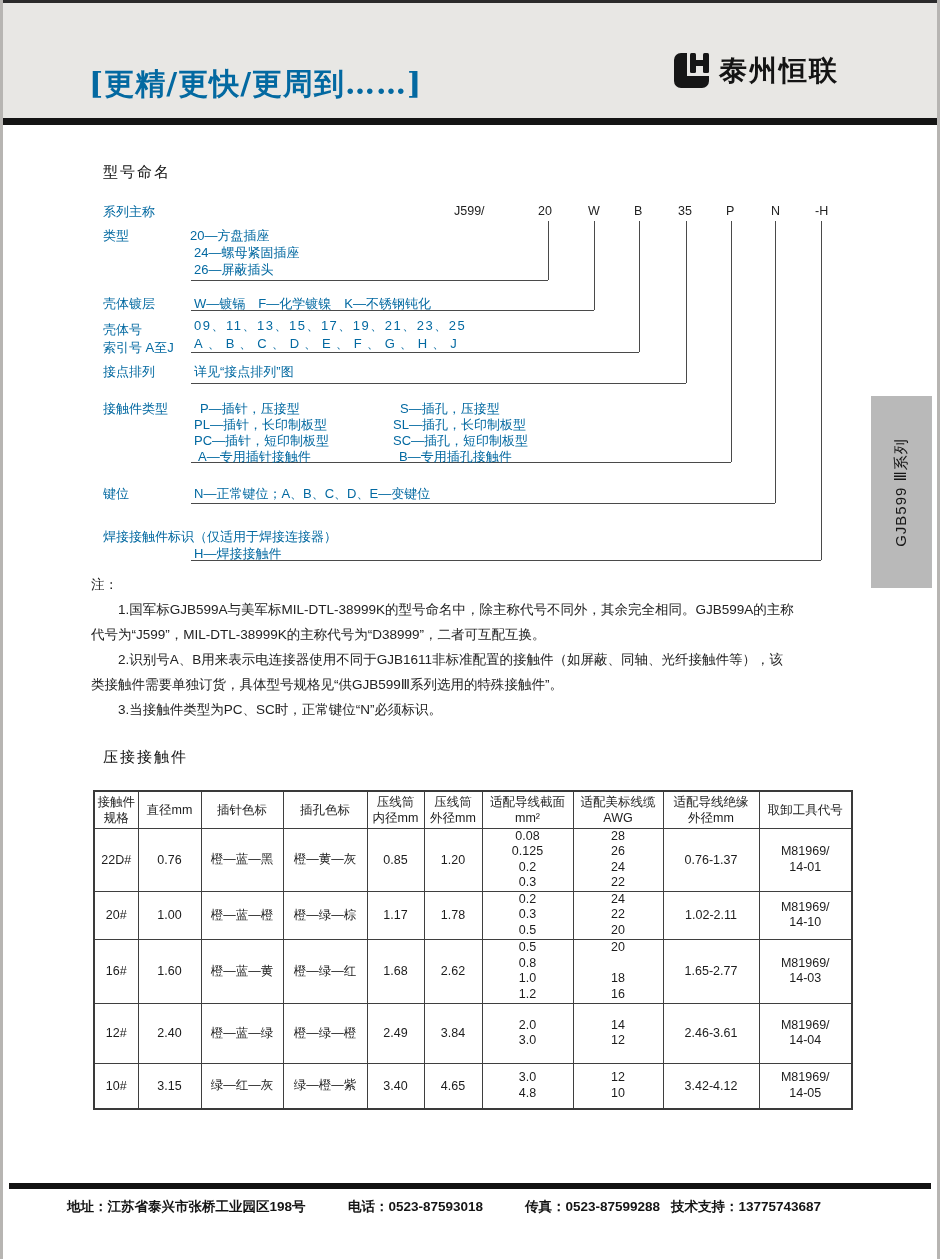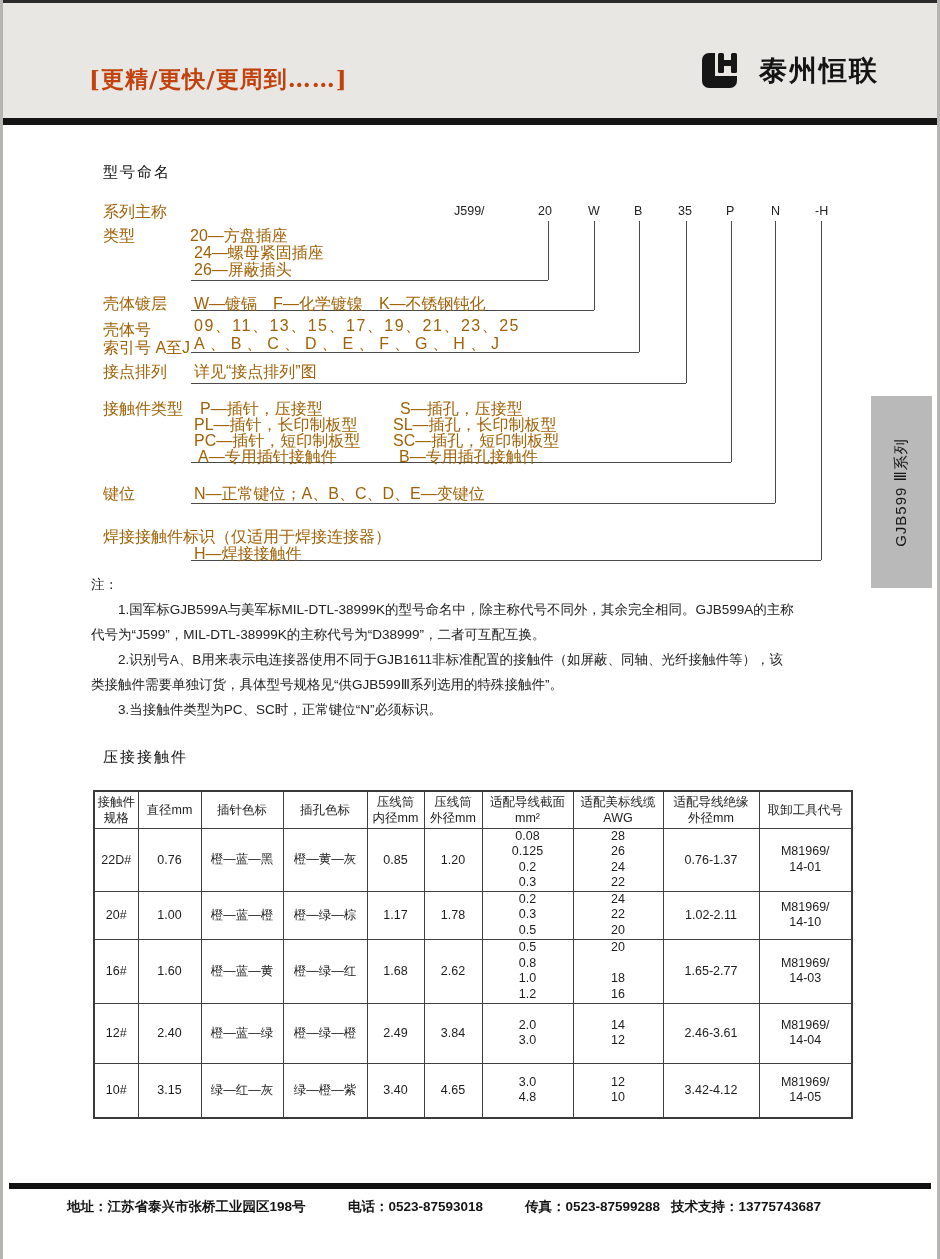"[更精/更快/更周到……]" .slogan { color: #c2410c -> #0369a1; font-size: 23px -> 30px }
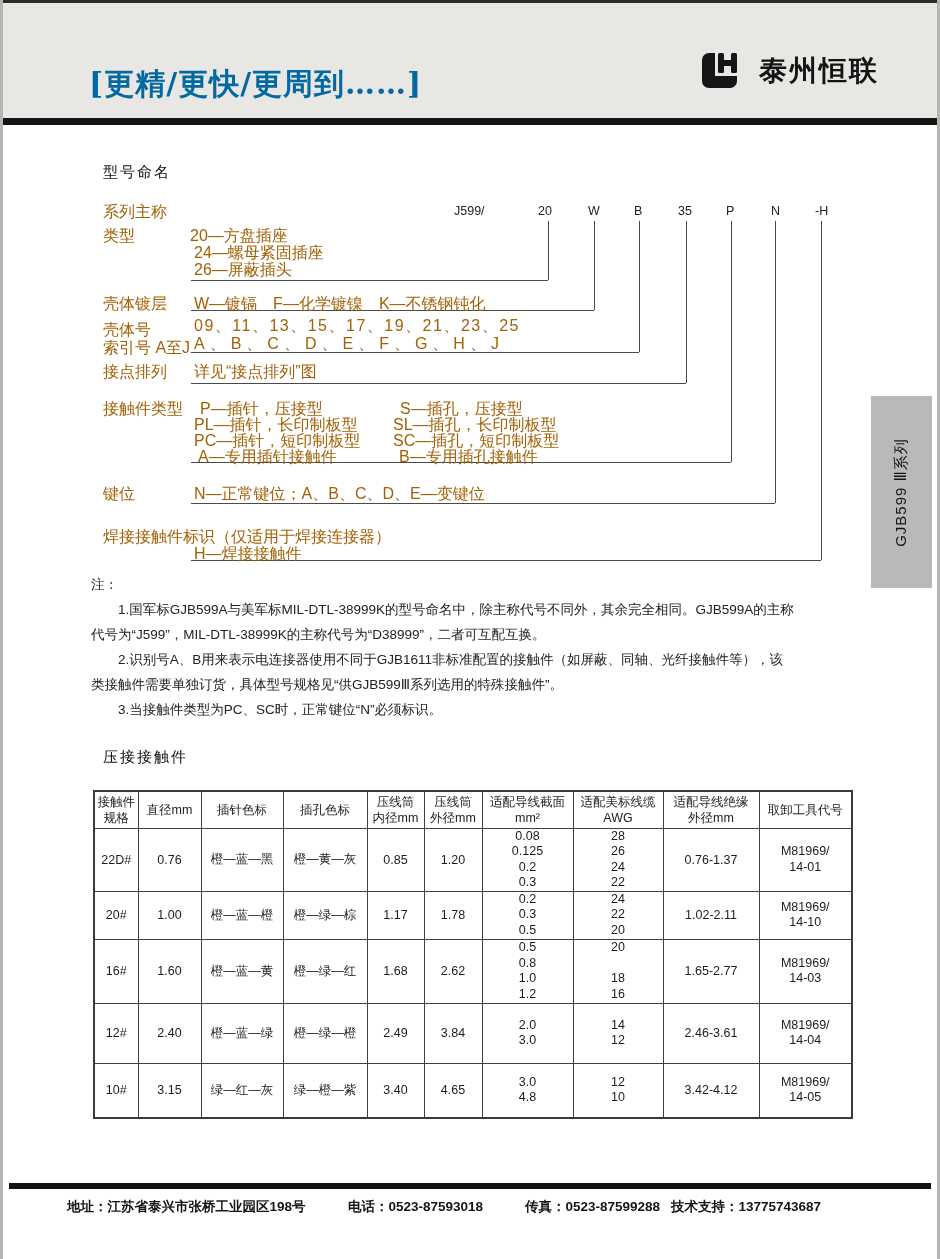"泰州恒联" .logo { gap: 18px -> 6px; left: 694px -> 666px }
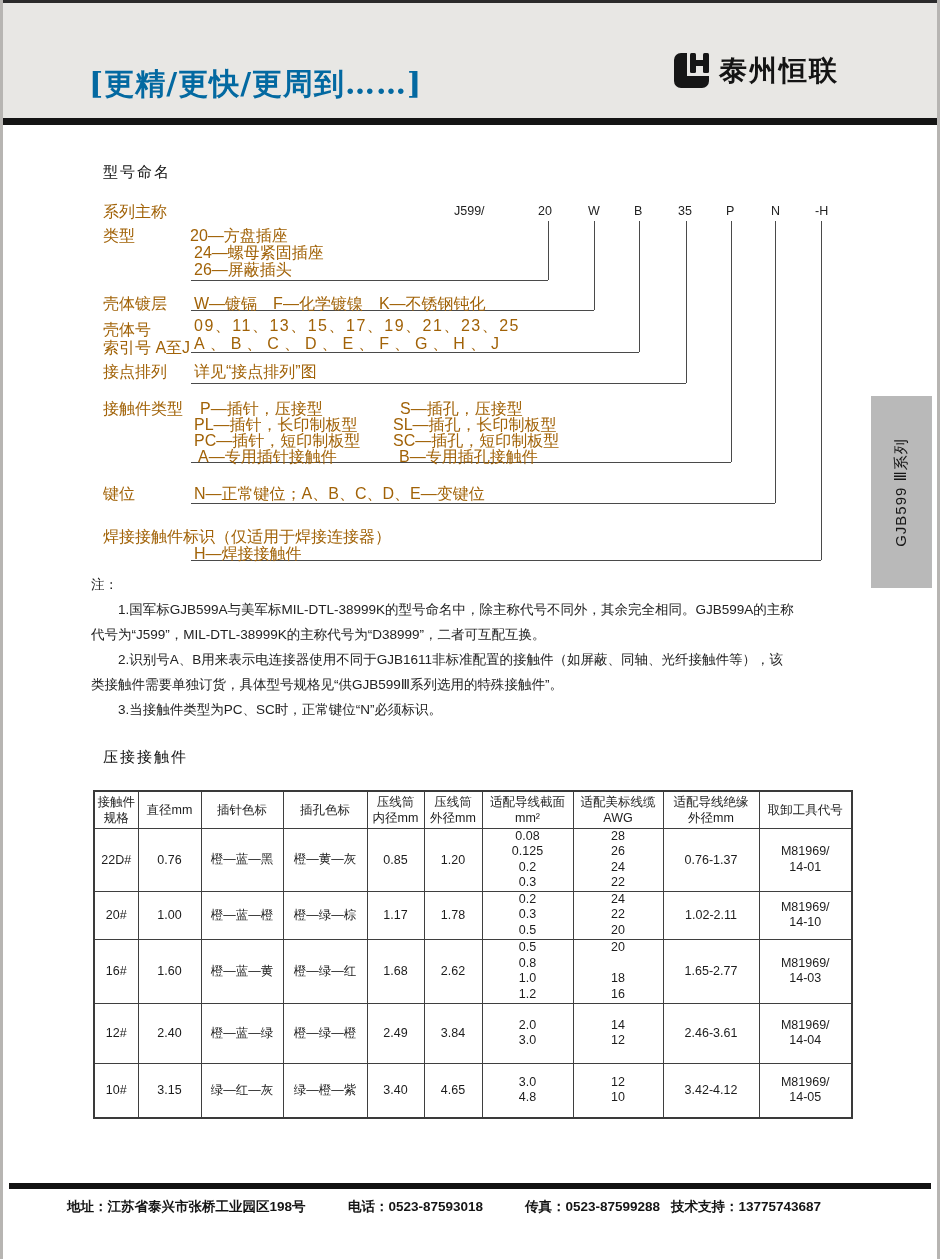"系列主称" .t { color: #a16207 -> #0369a1; font-size: 16px -> 13px }
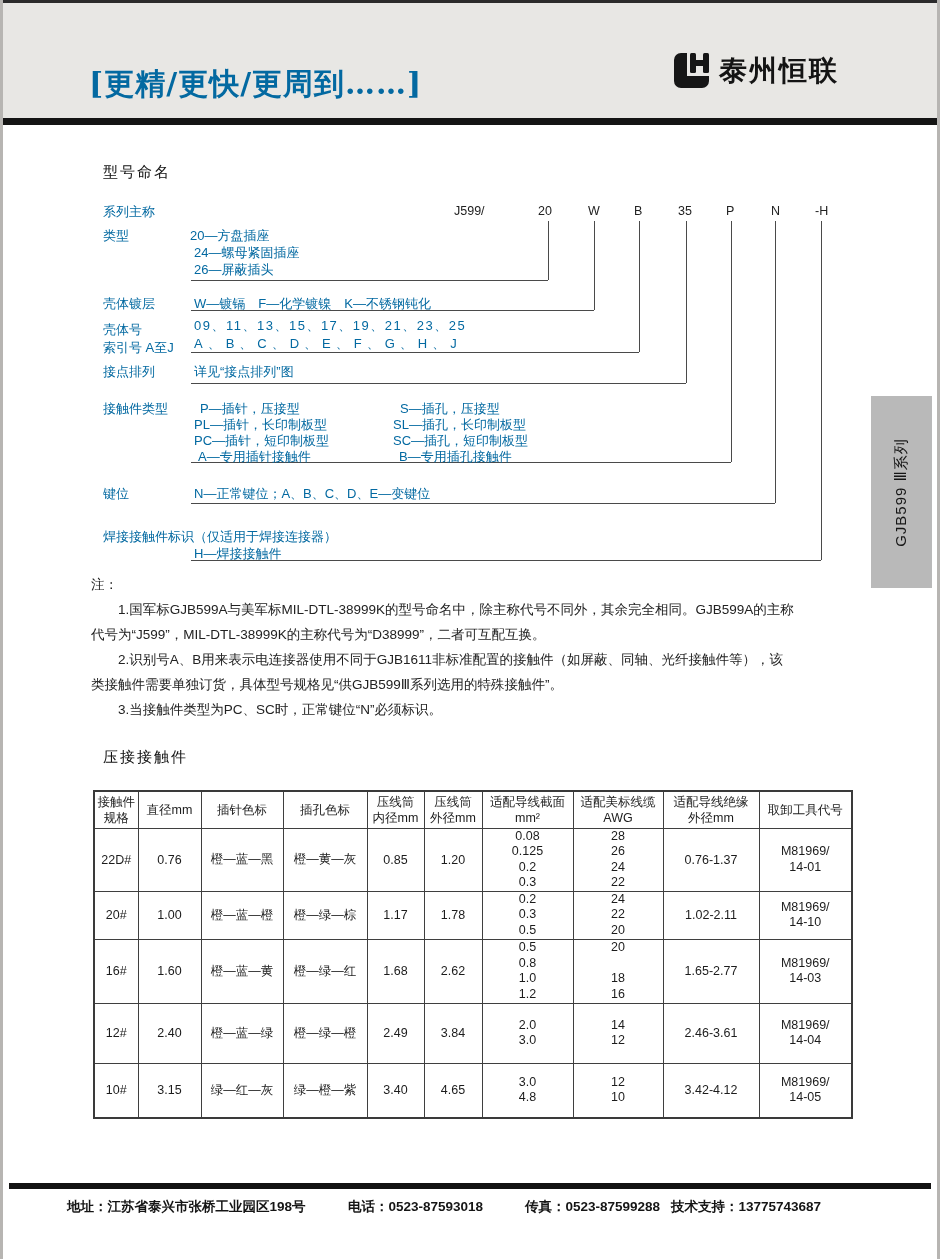"10#" tr { height: 55px -> 46px }
